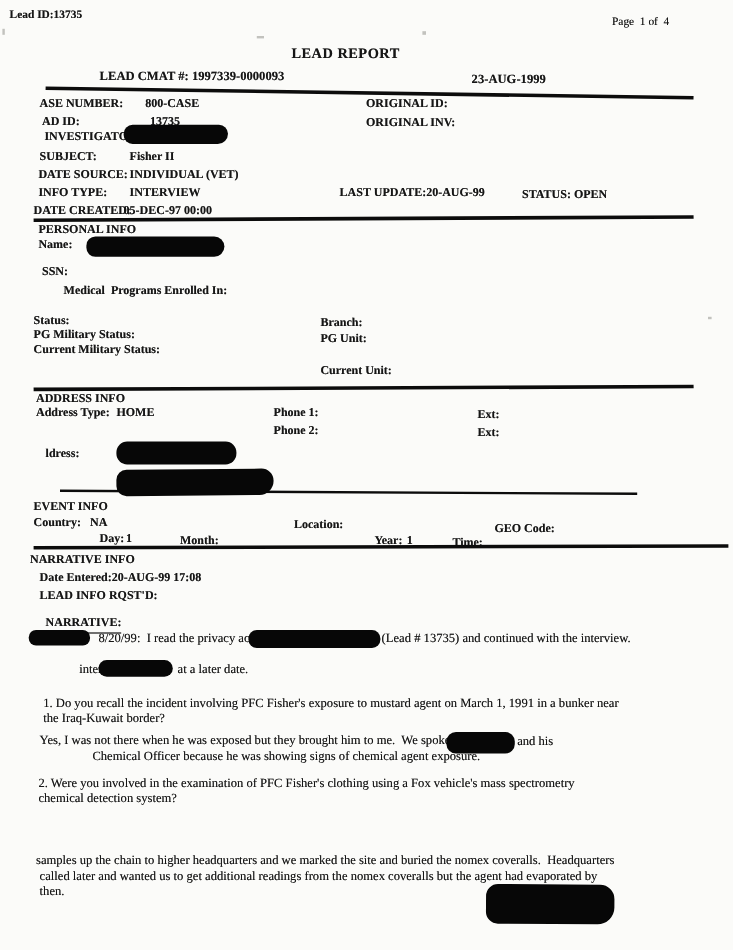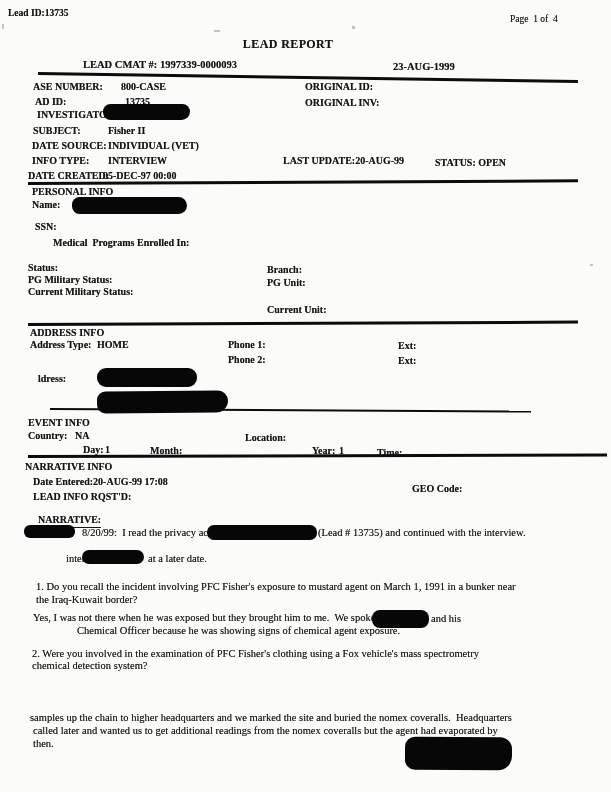"GEO Code:" div.t { margin-top: 48px -> none }
